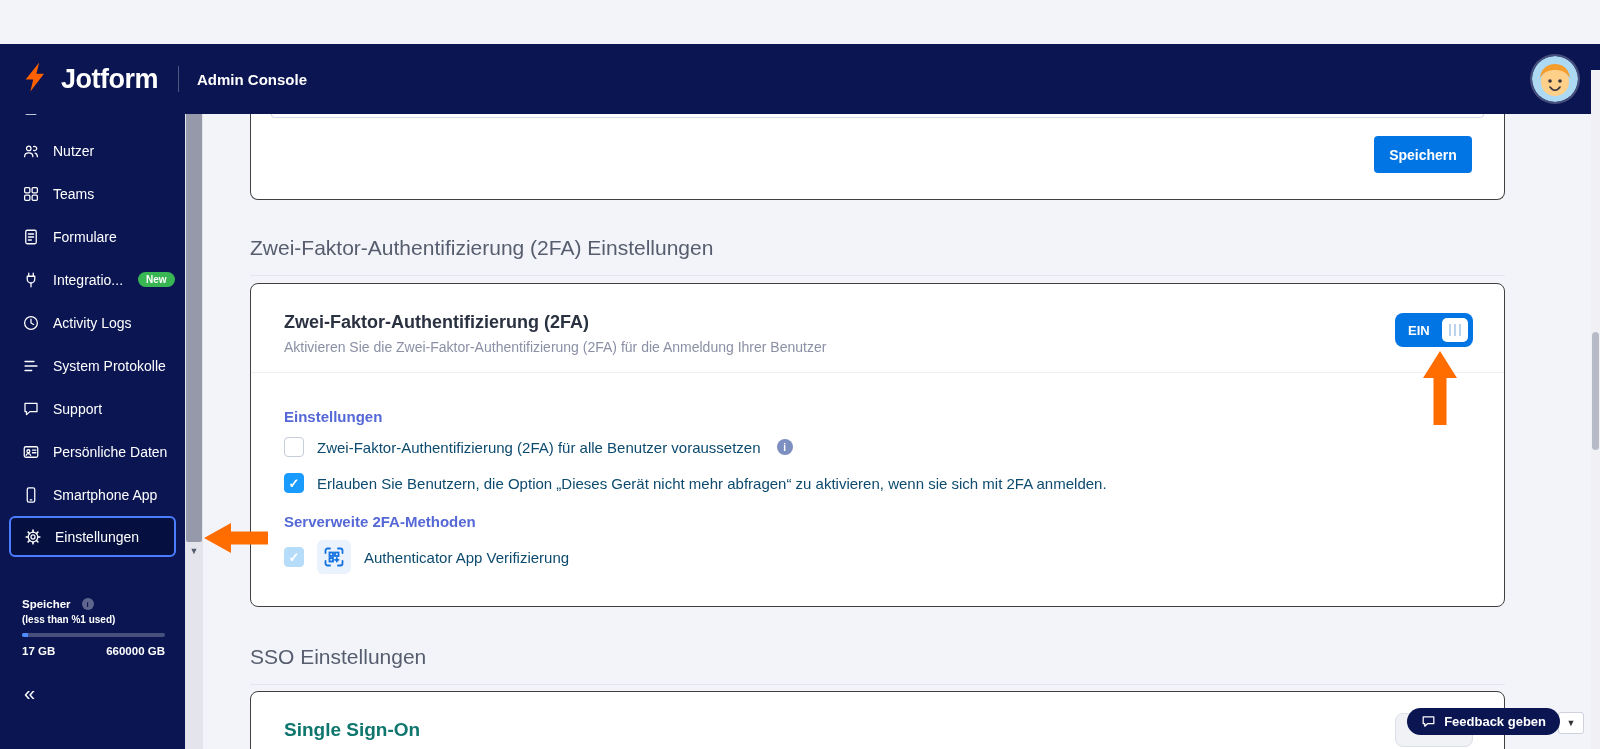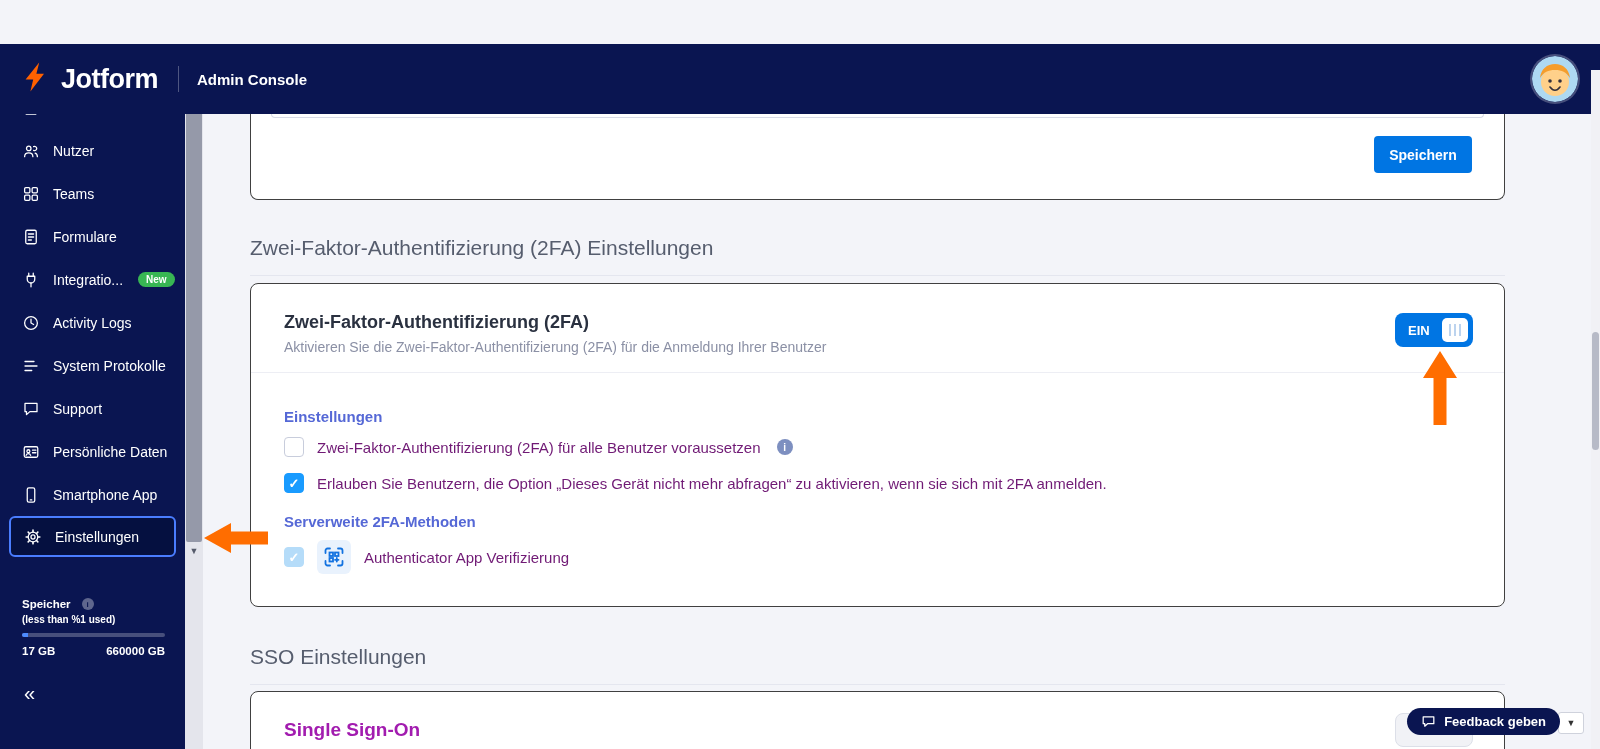"Zwei-Faktor-Authentifizierung (2FA) für" .cb-label { color: #701a75 -> #0c4a6e }
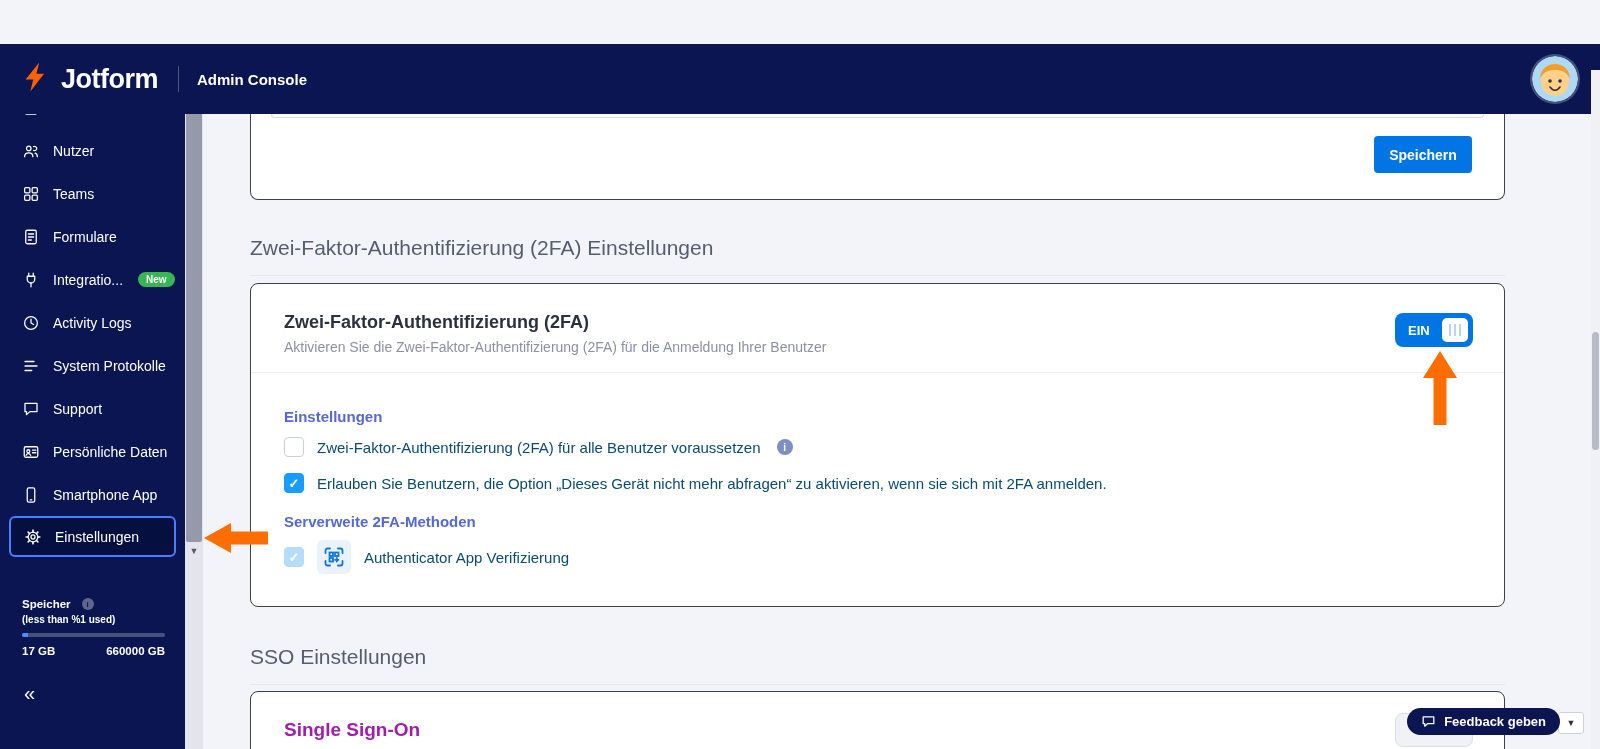"Single Sign-On" .sso-title { color: #a21caf -> #0f766e }
